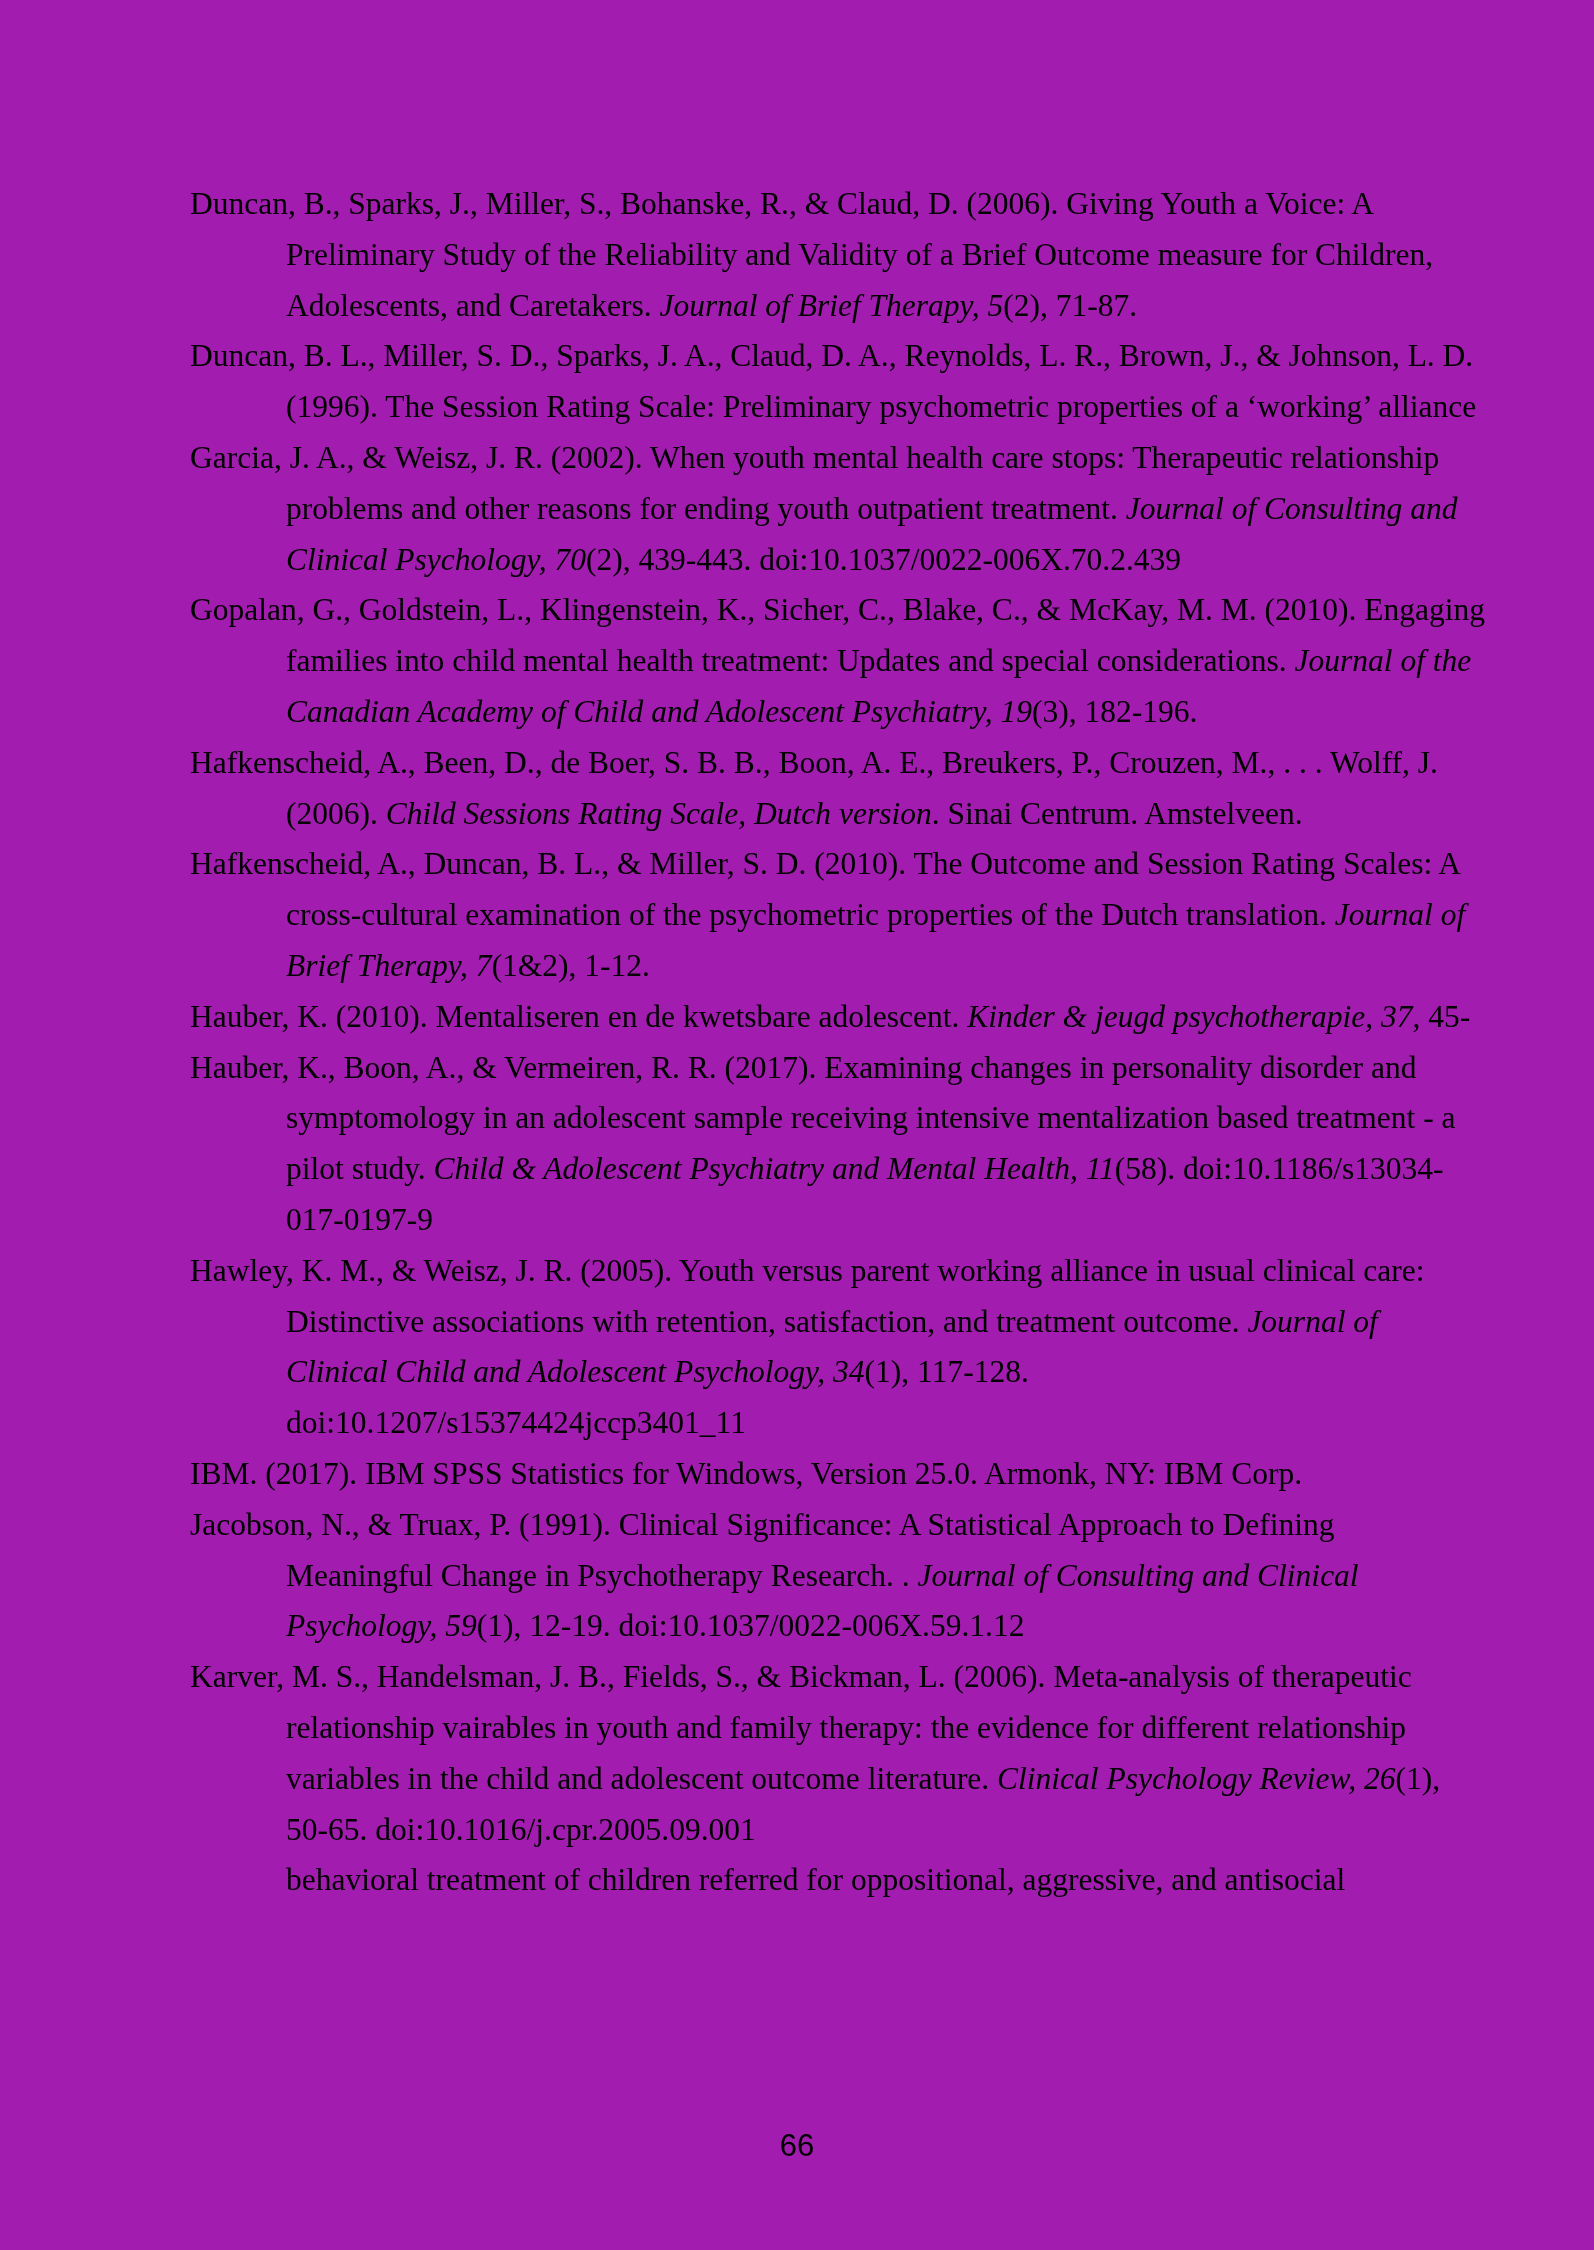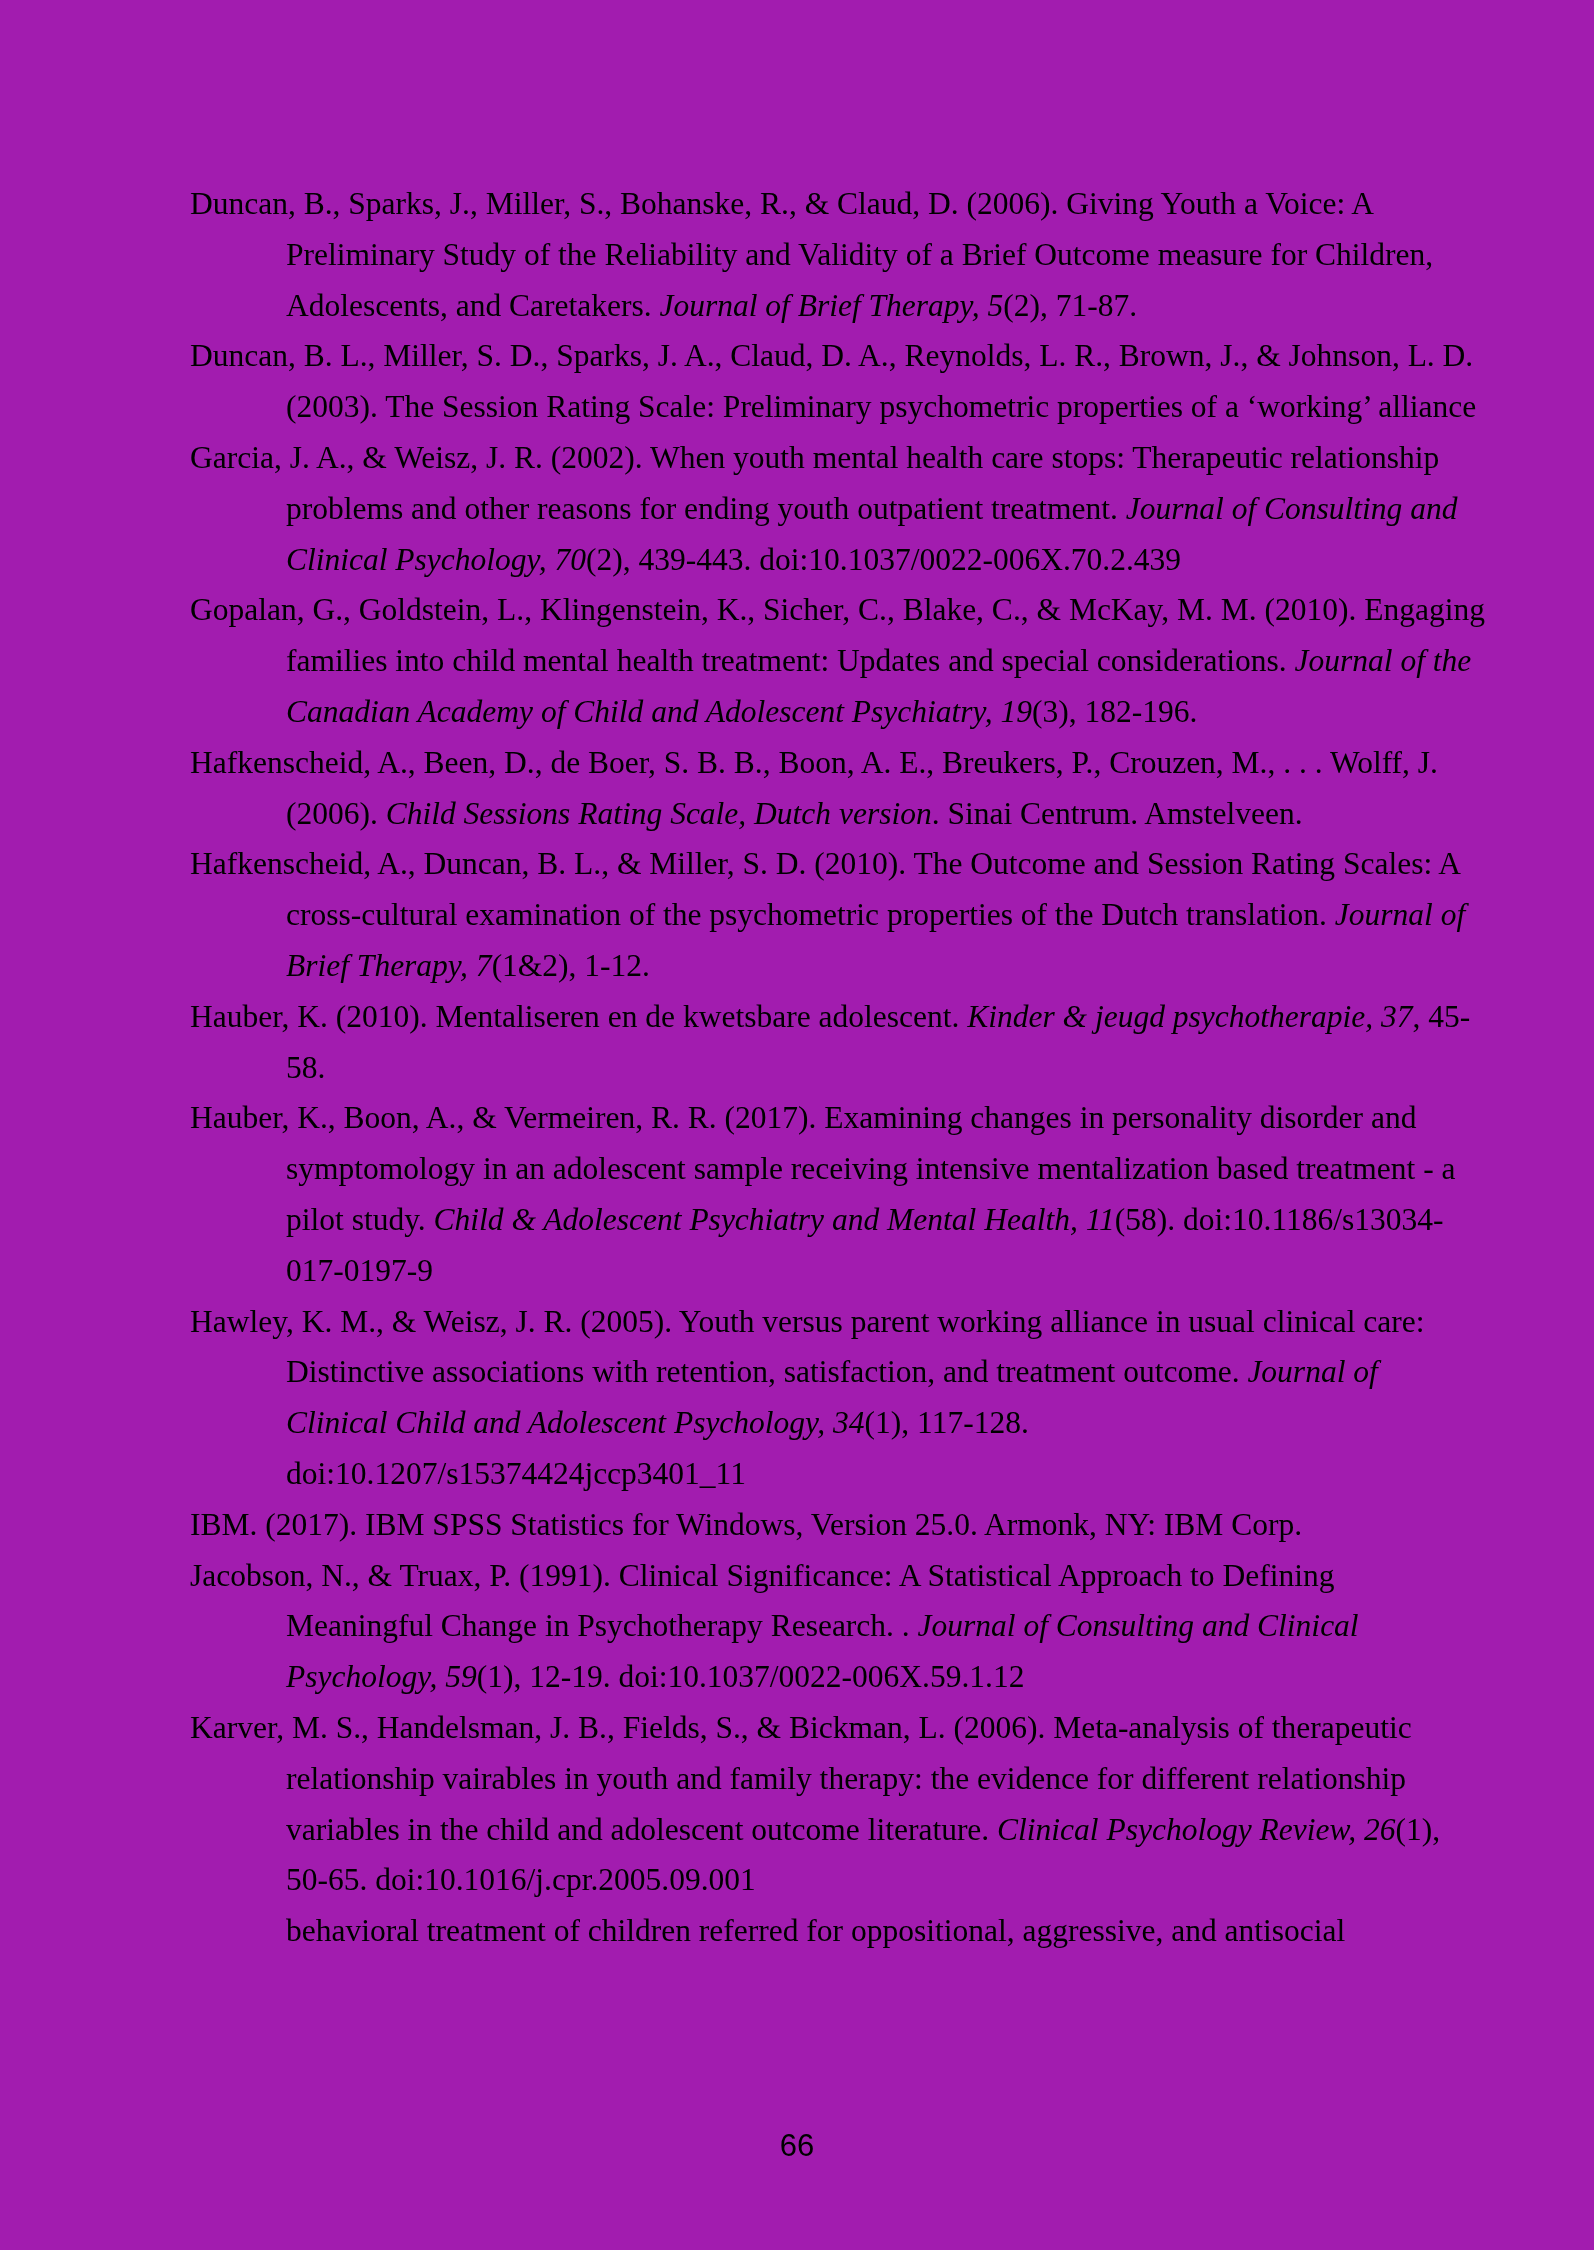"(2003). The Session Rating Scale:" span { text: 2003 -> 1996 }
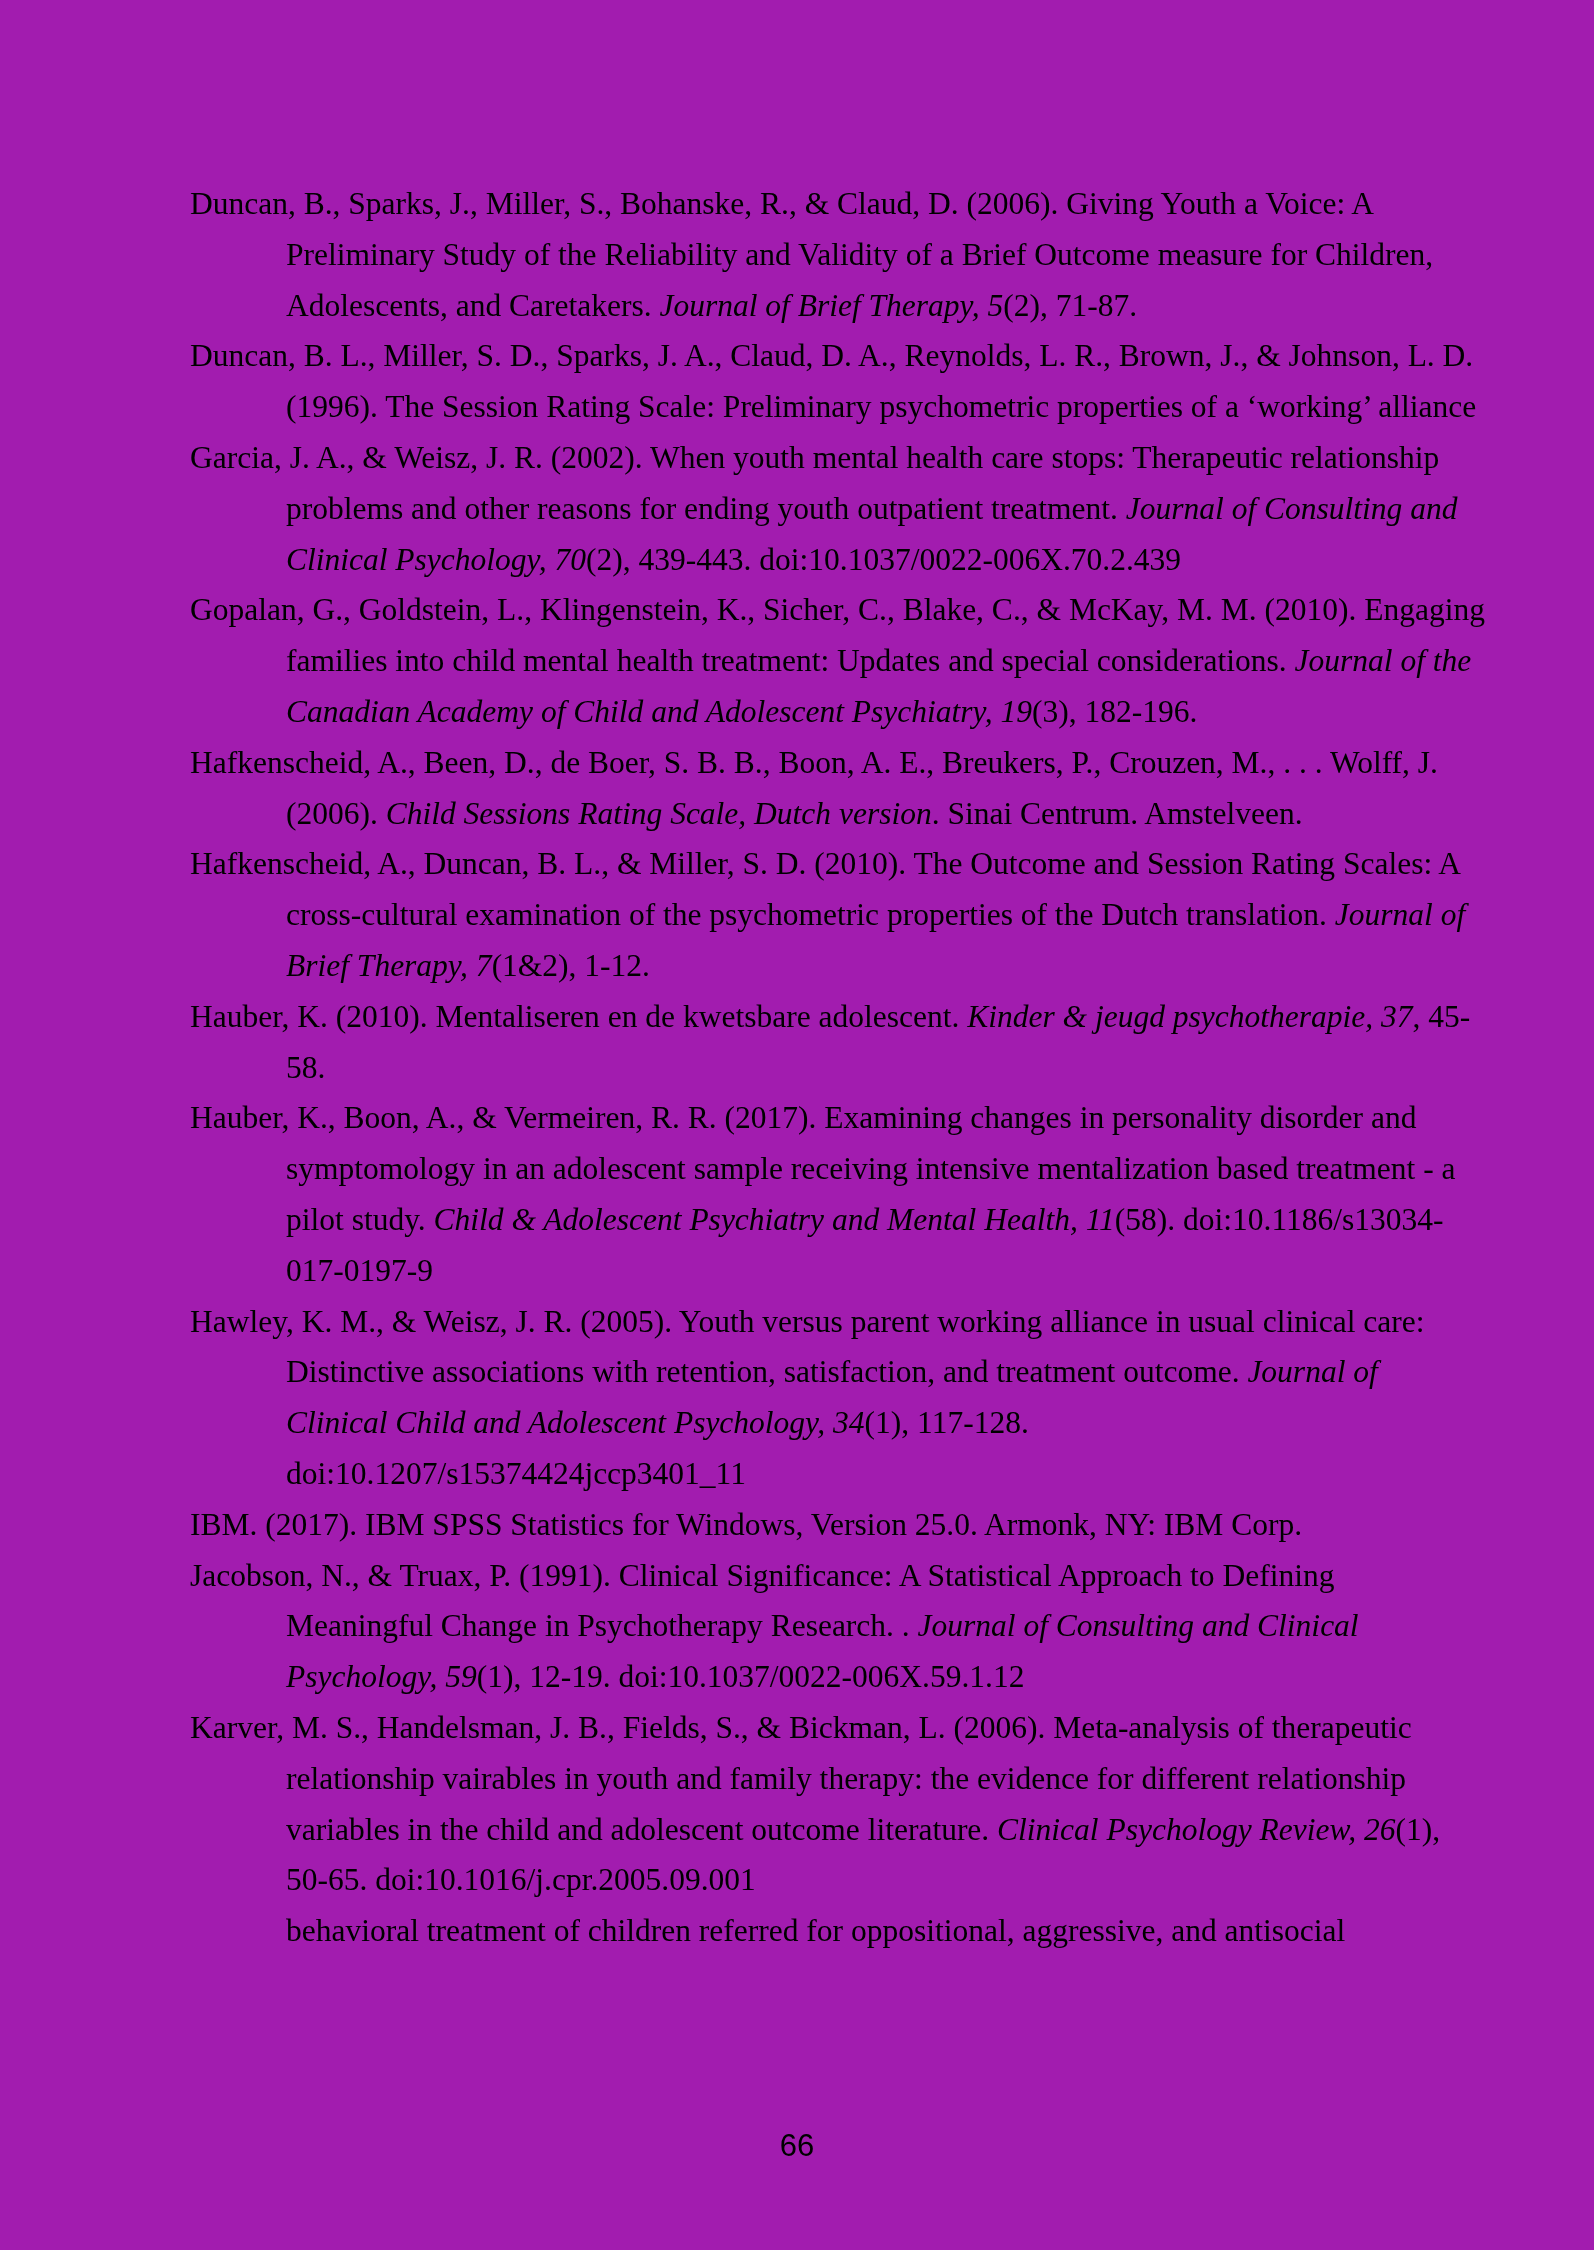"58." div.ref-line { html: <div><span>58.</span></div> -> none }
